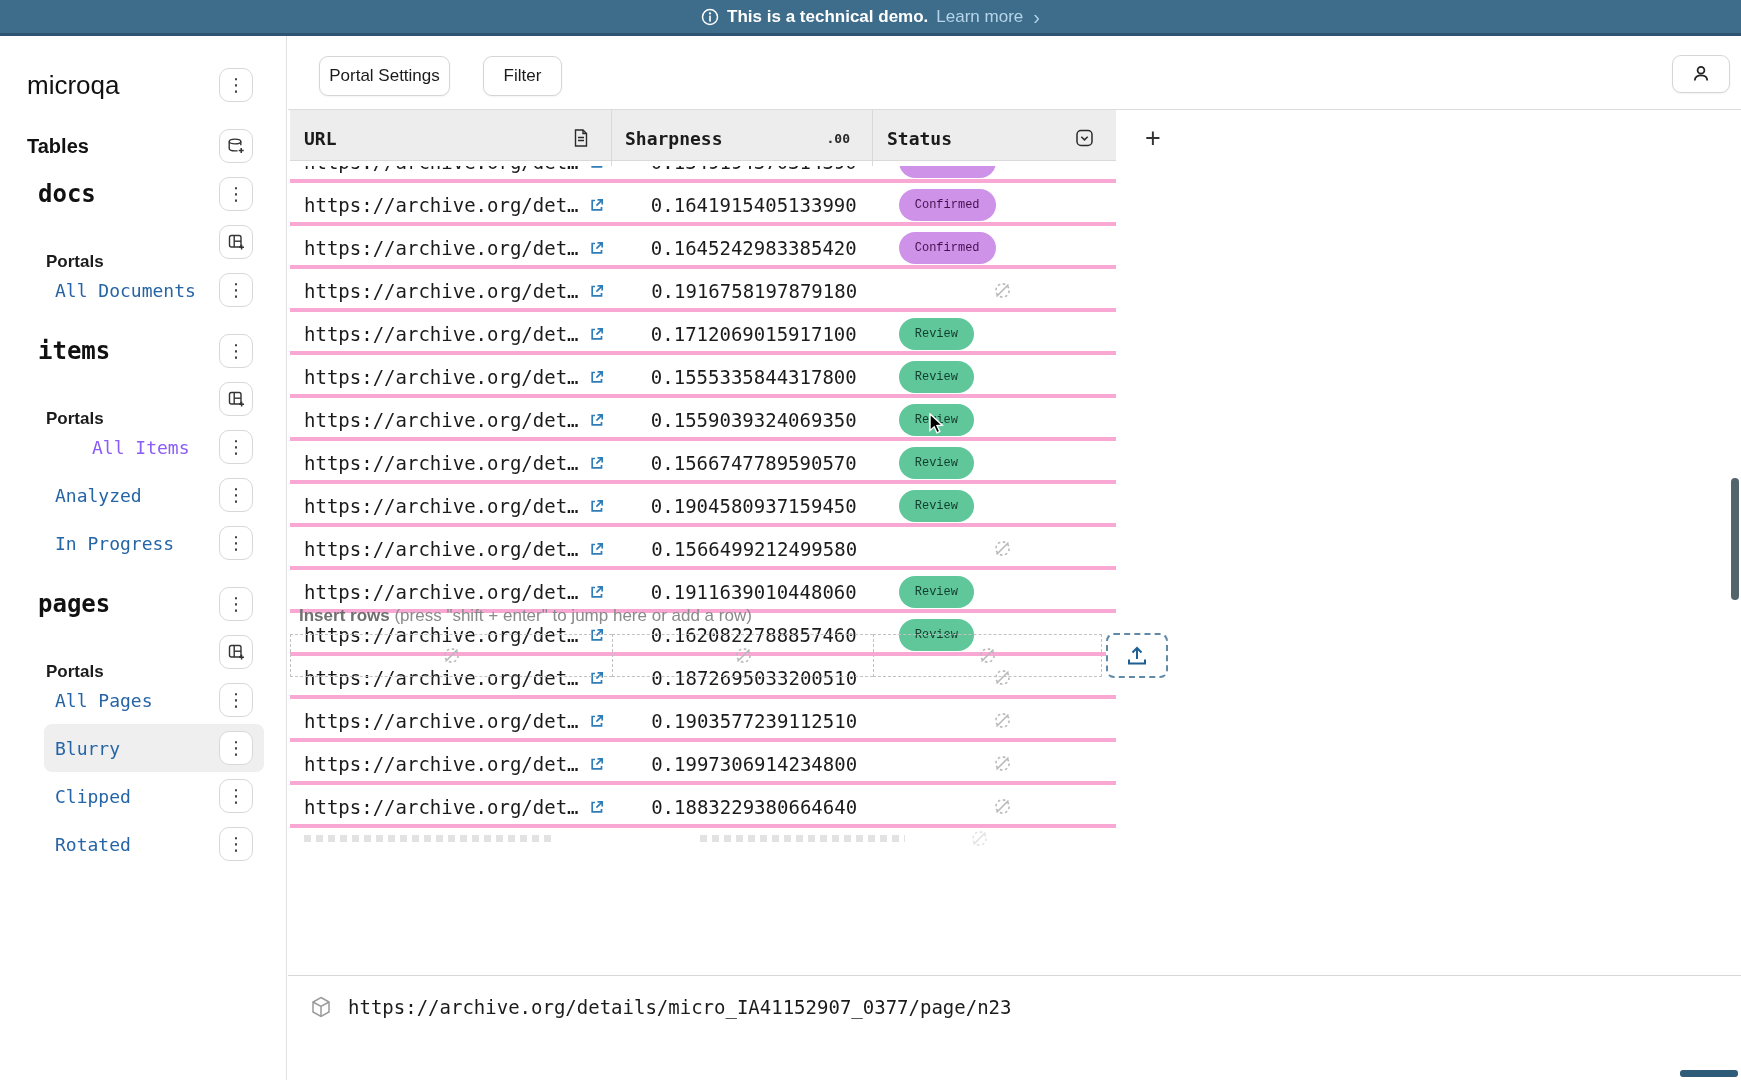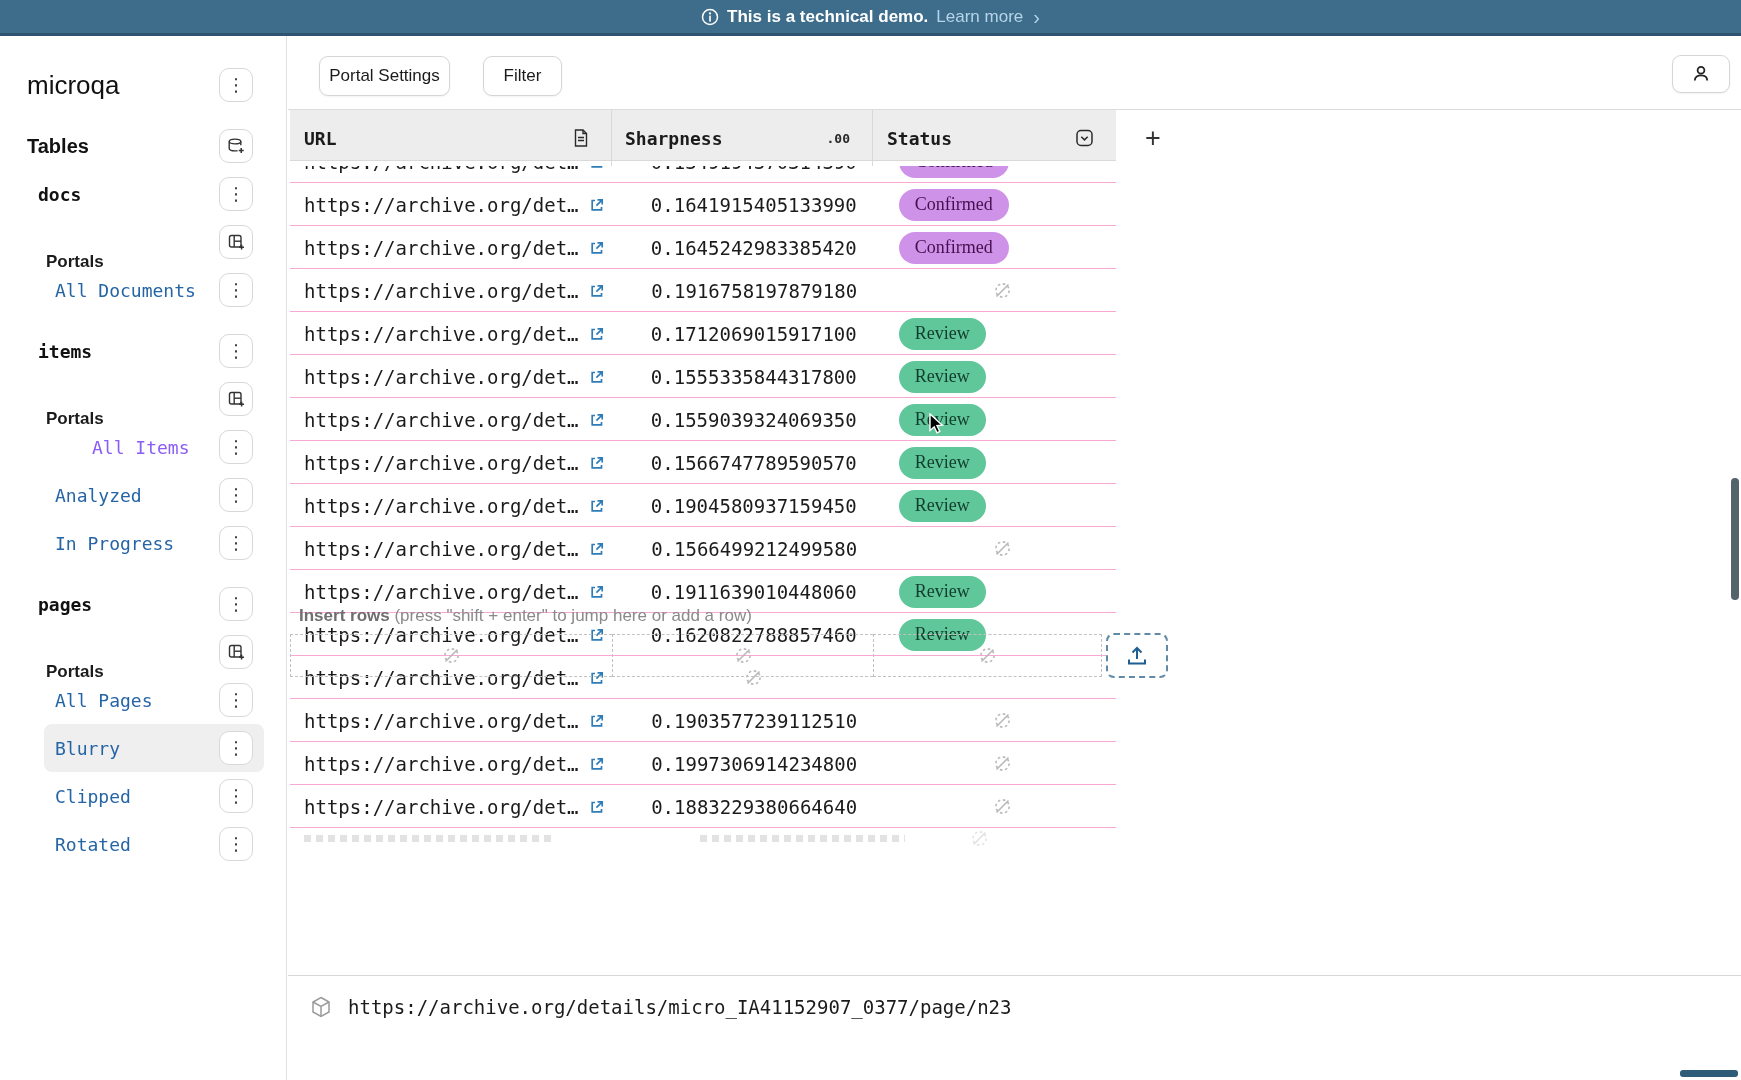"docs" .sb-table-name { font-size: 18px -> 24px }
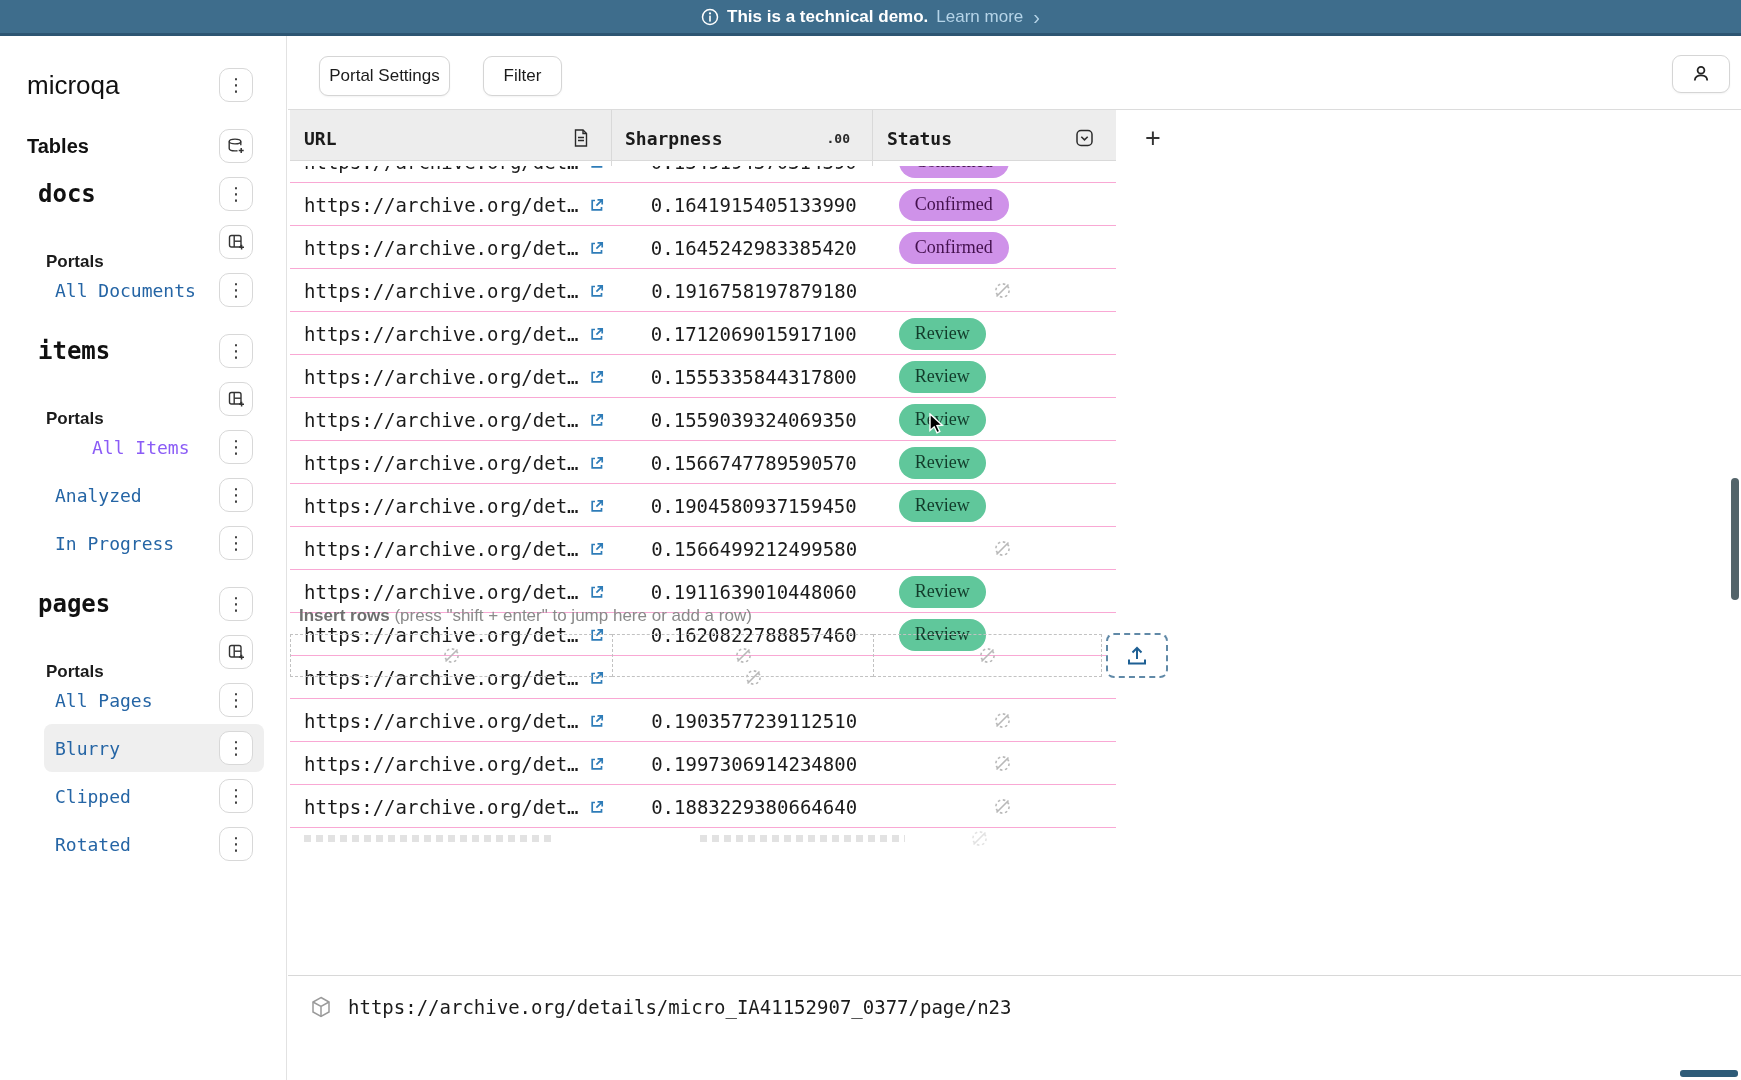"https://archive.org/det…" .trow { border-bottom: 1px solid #f9a8d4 -> 4px solid #f9a8d4 }
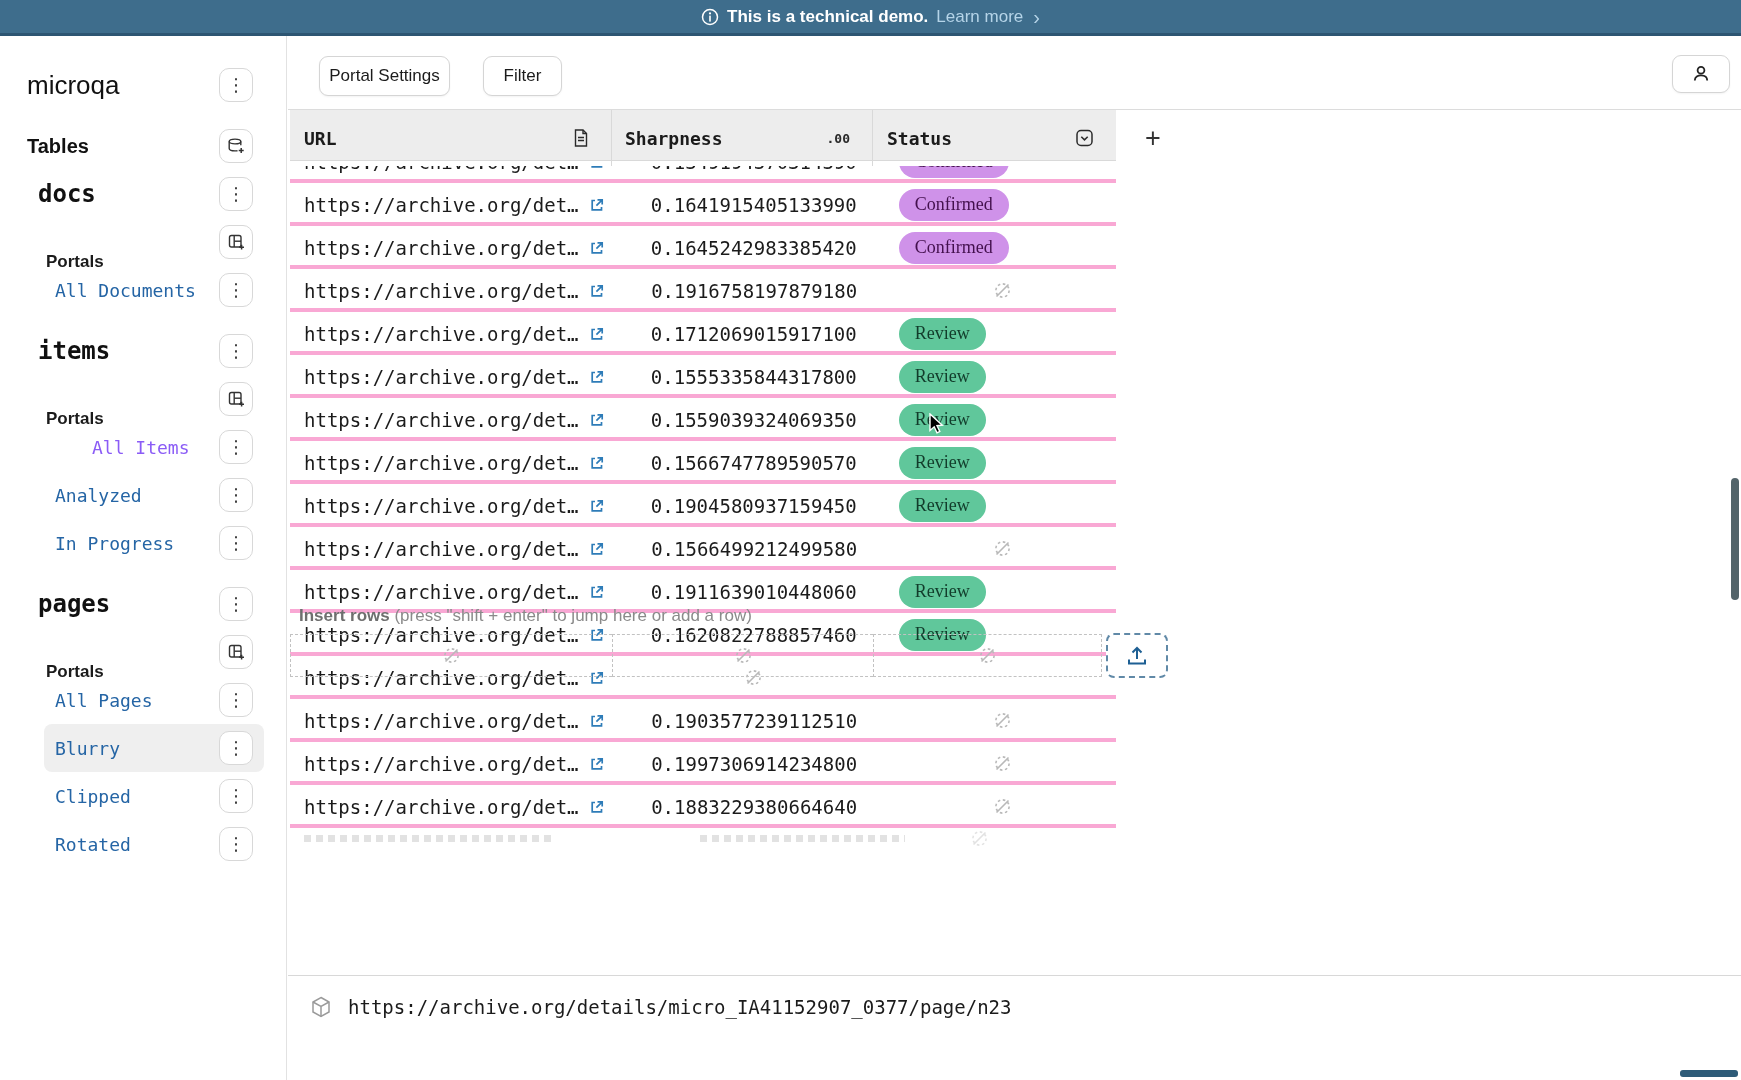"Confirmed" .badge { font-family: Liberation Serif, serif -> Liberation Mono, monospace; font-size: 18px -> 12px }
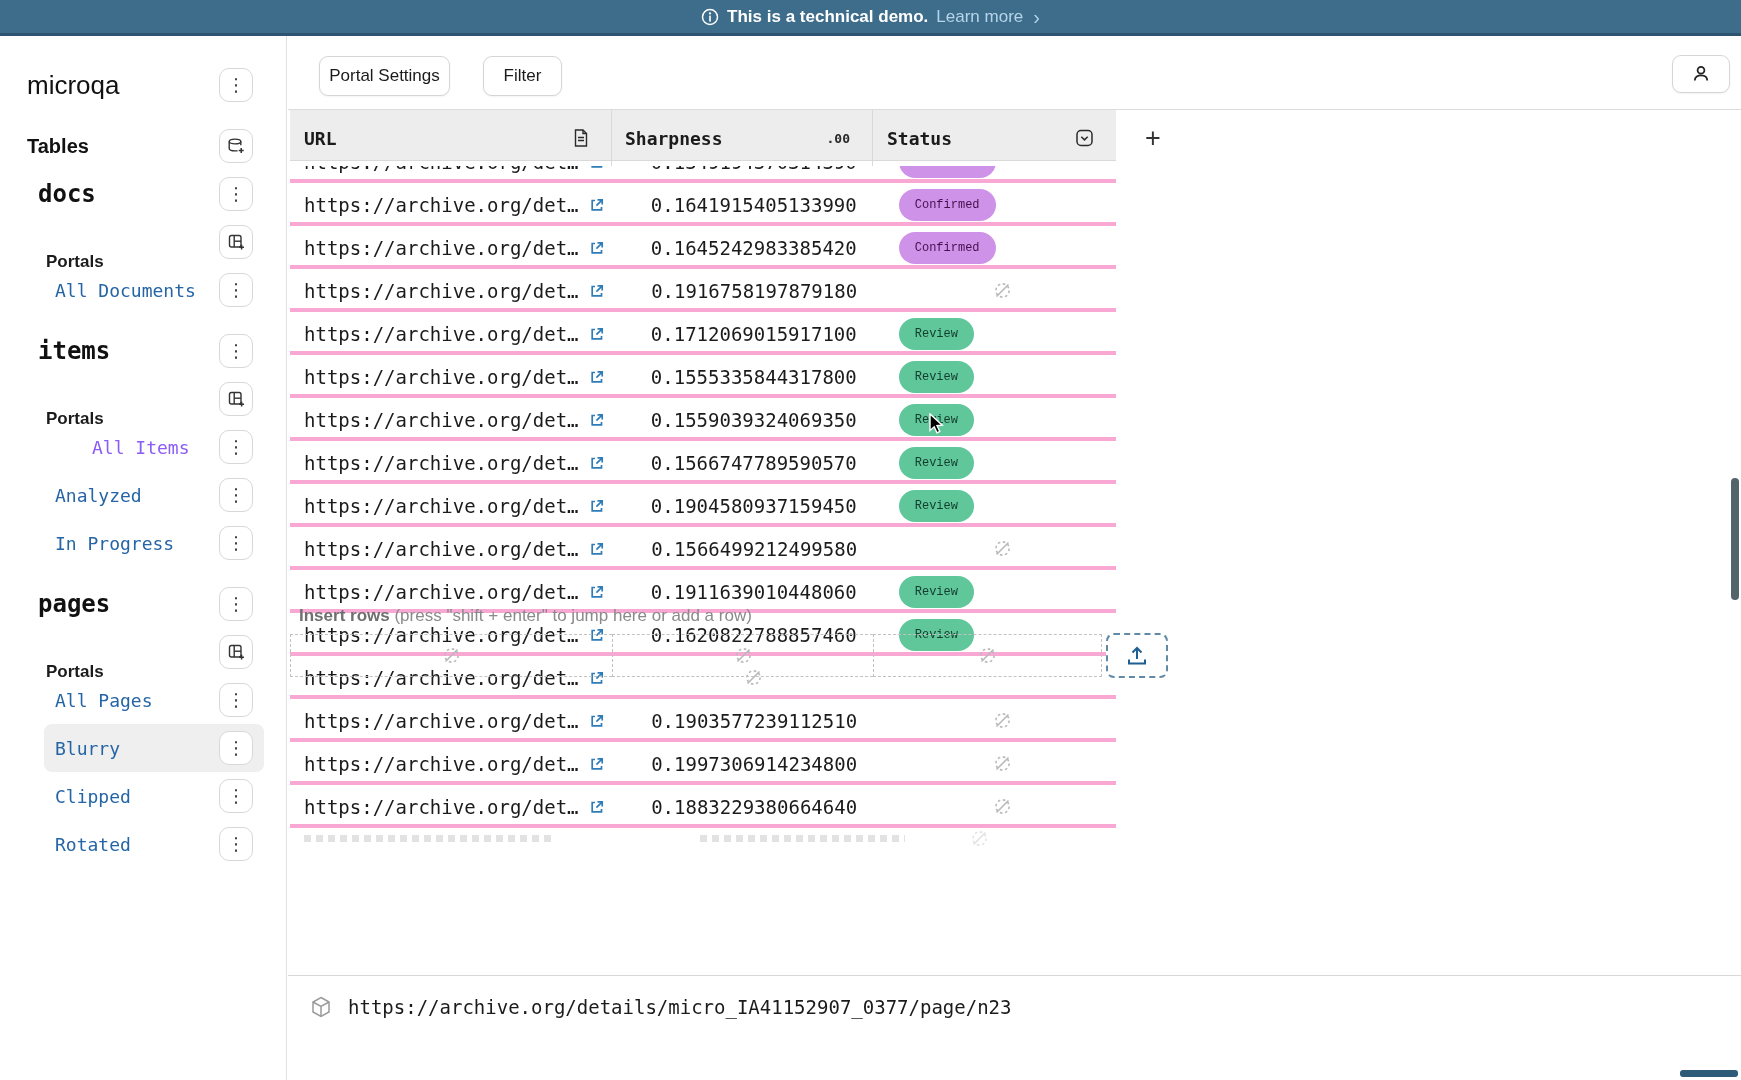"0.1872695033200510" div.td { html: none -> <div>0.1872695033200510</div> }
